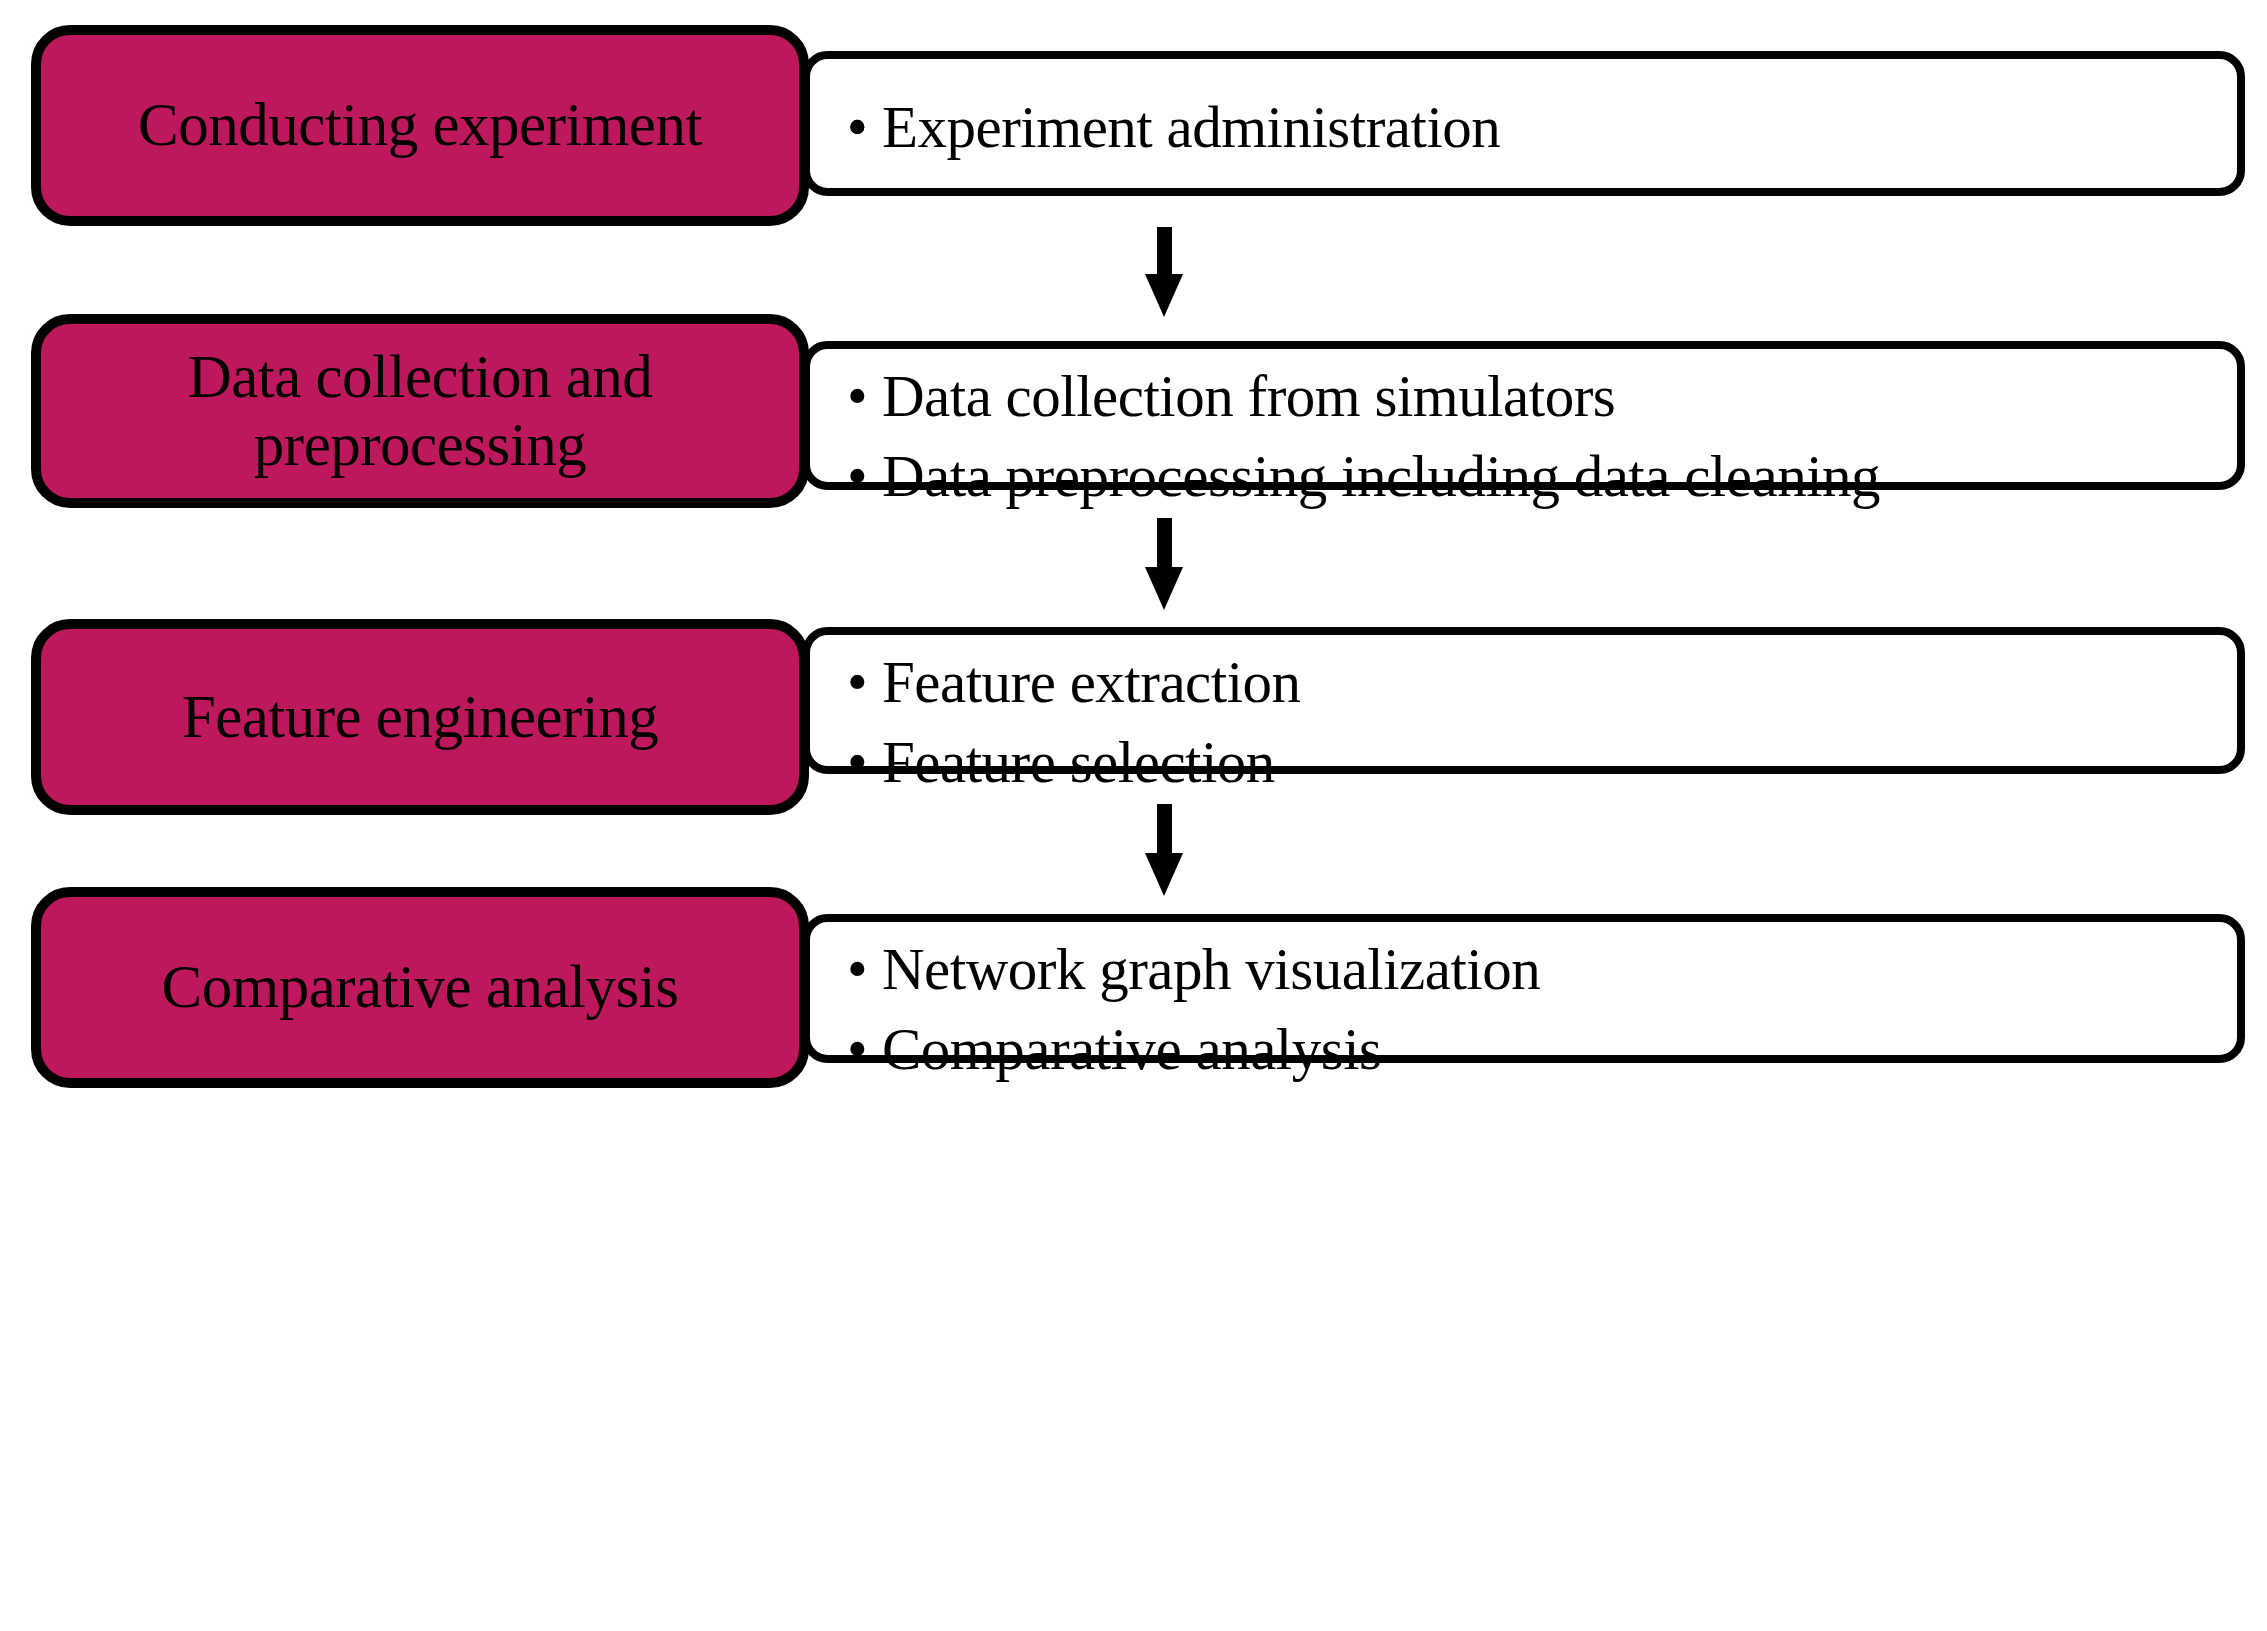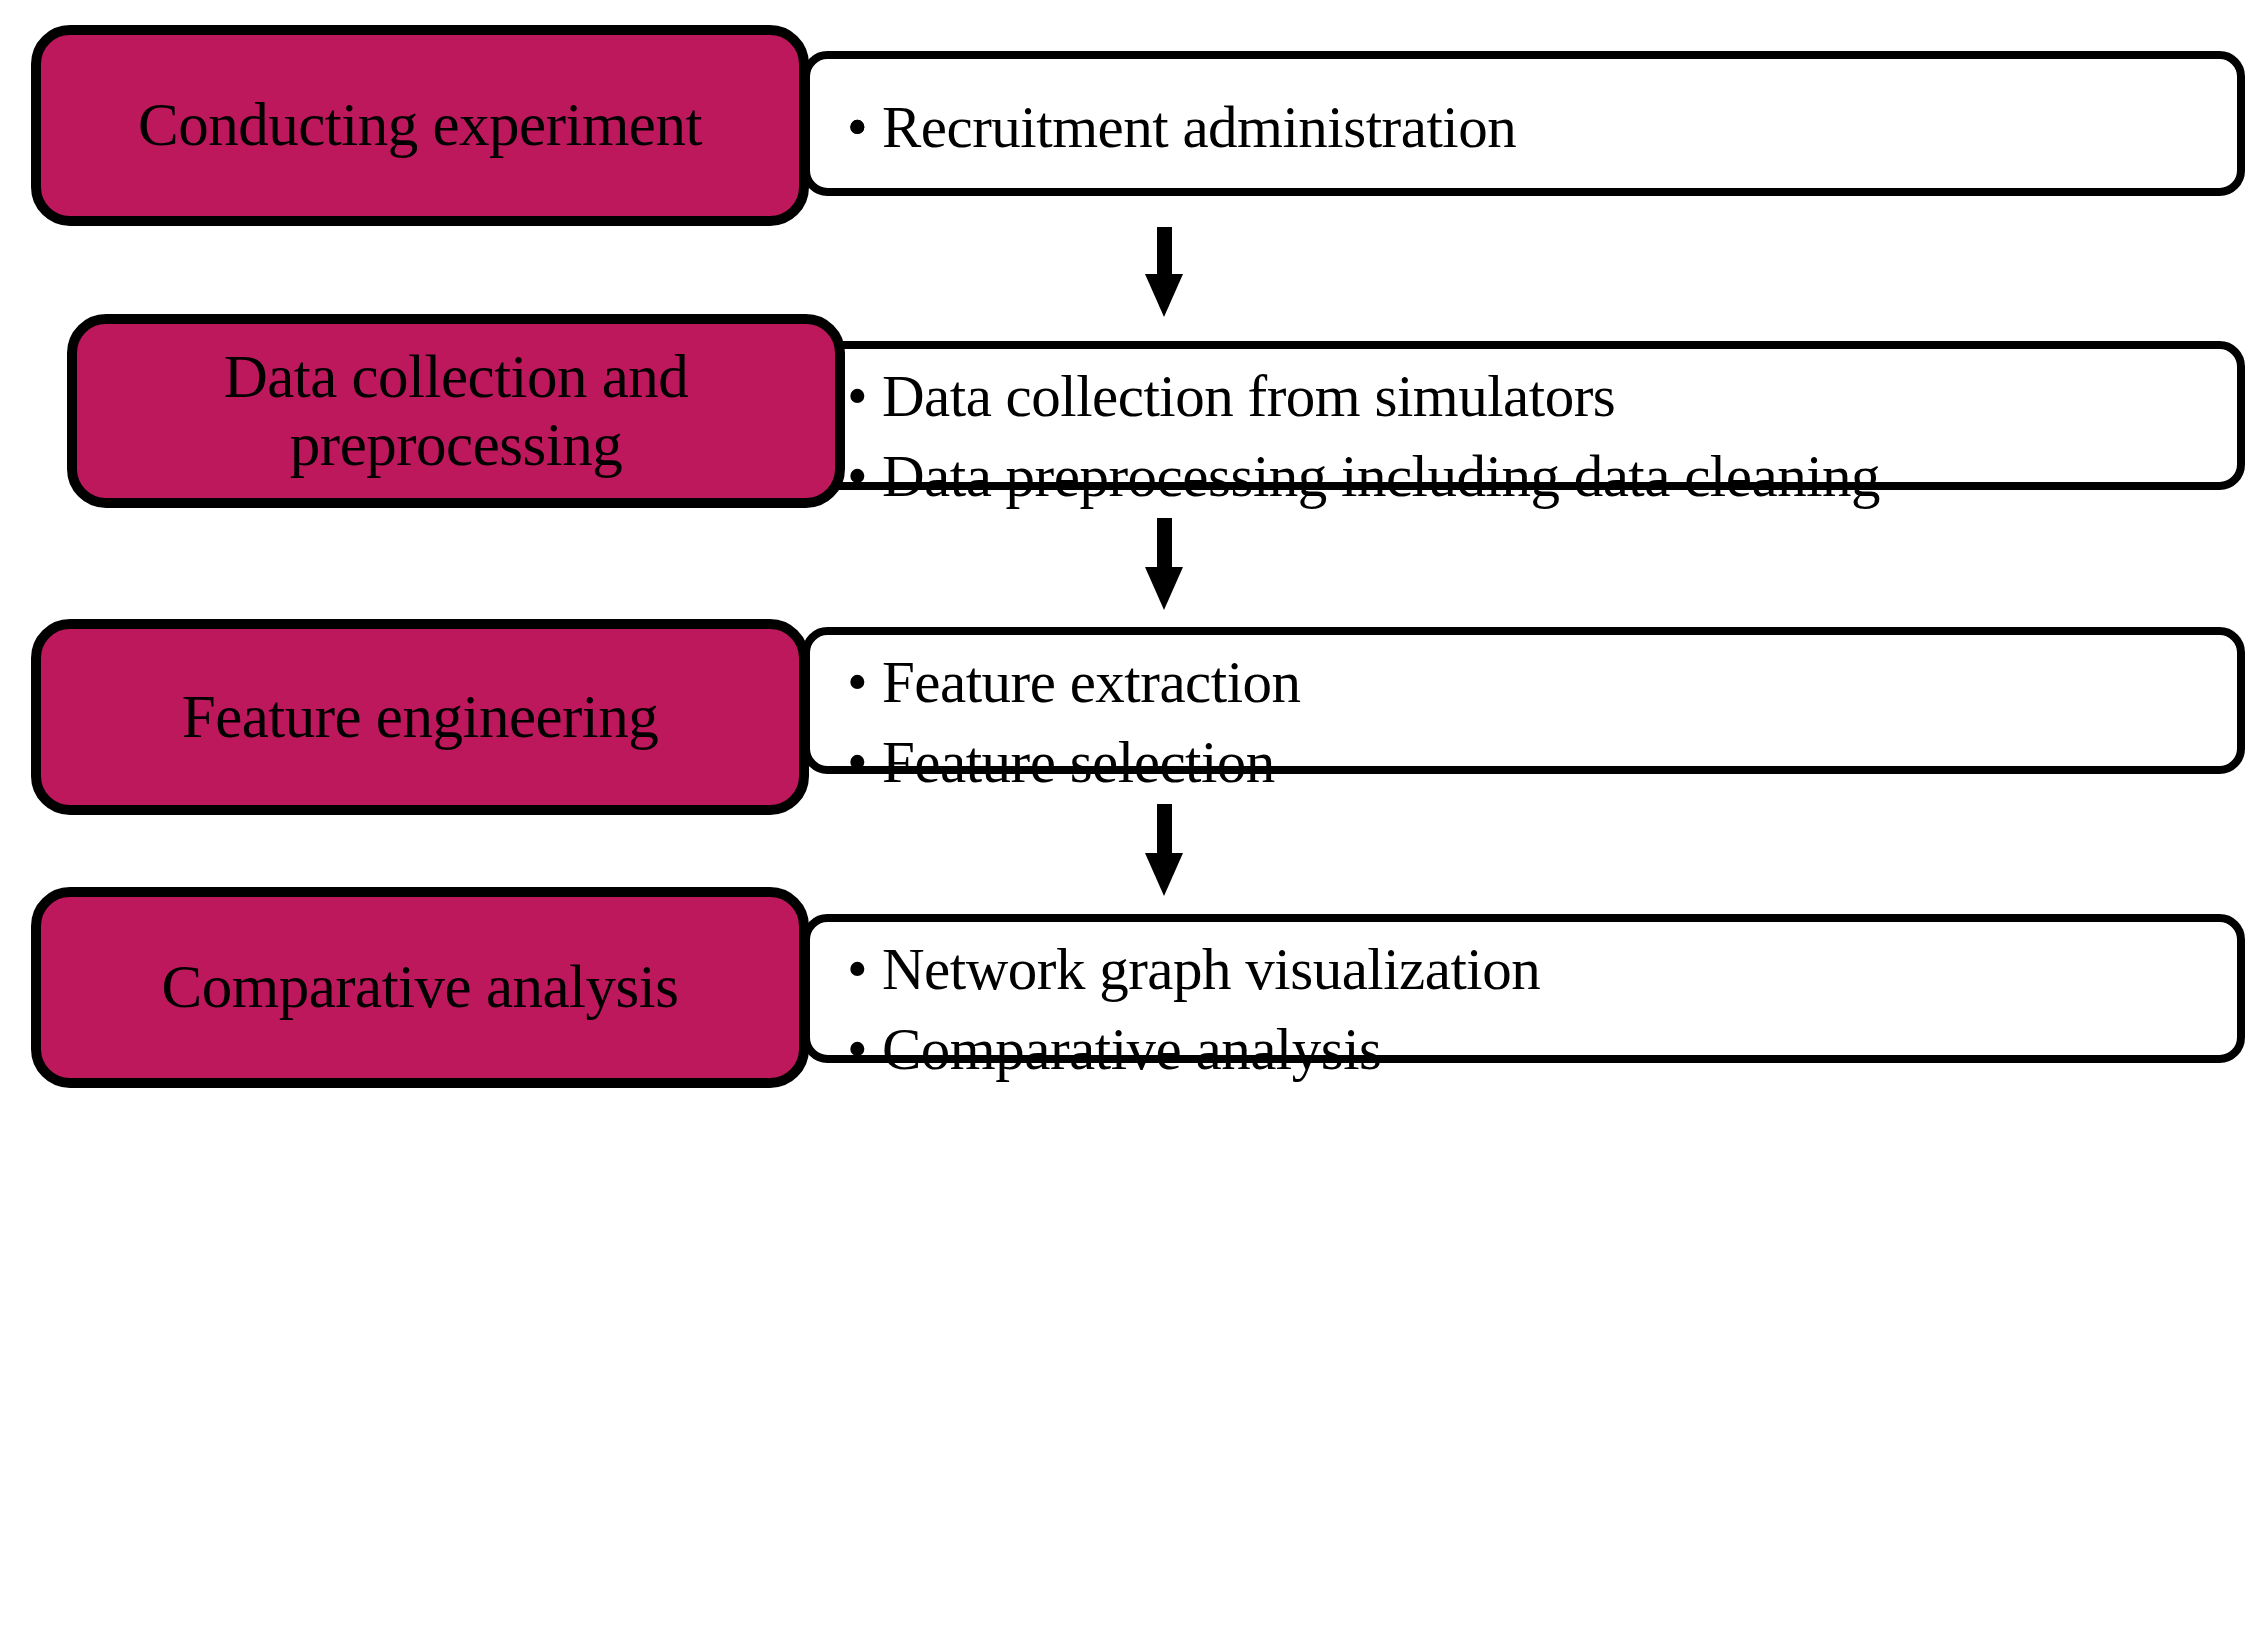"Recruitment administration" span { text: Recruitment -> Experiment }
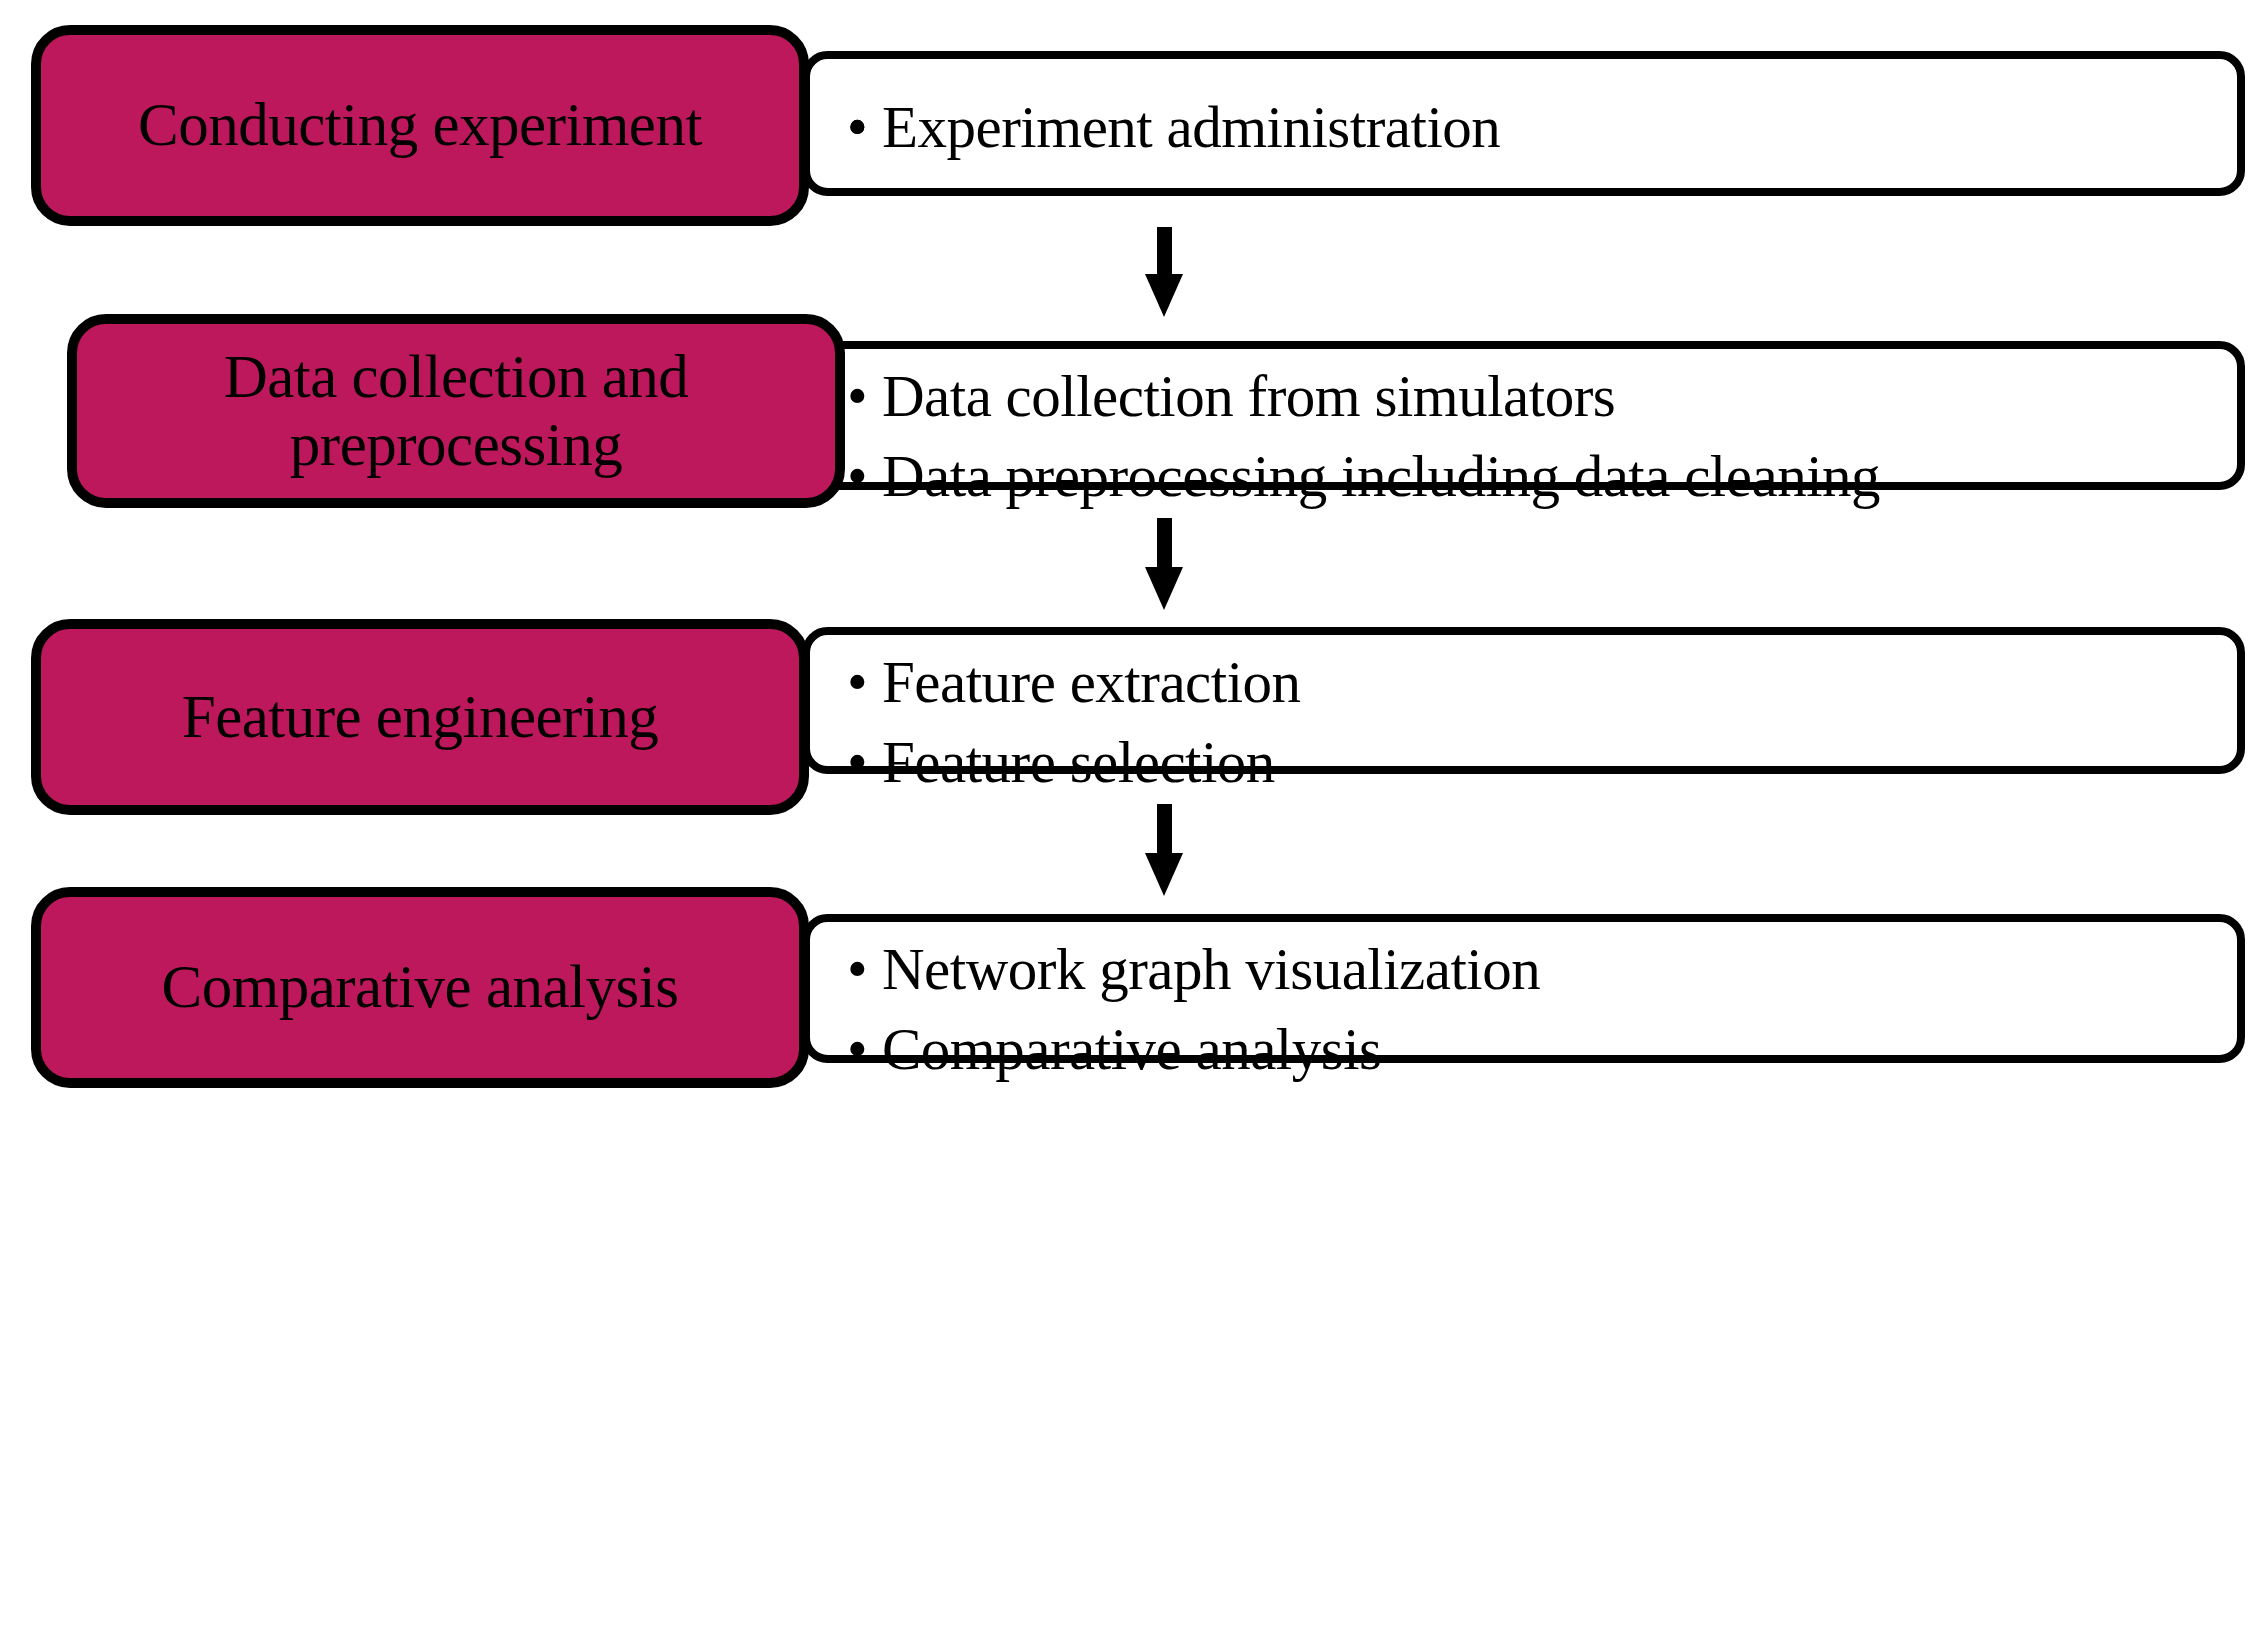"Data collection and preprocessing" div.stage-box { margin-left: 36px -> none }
